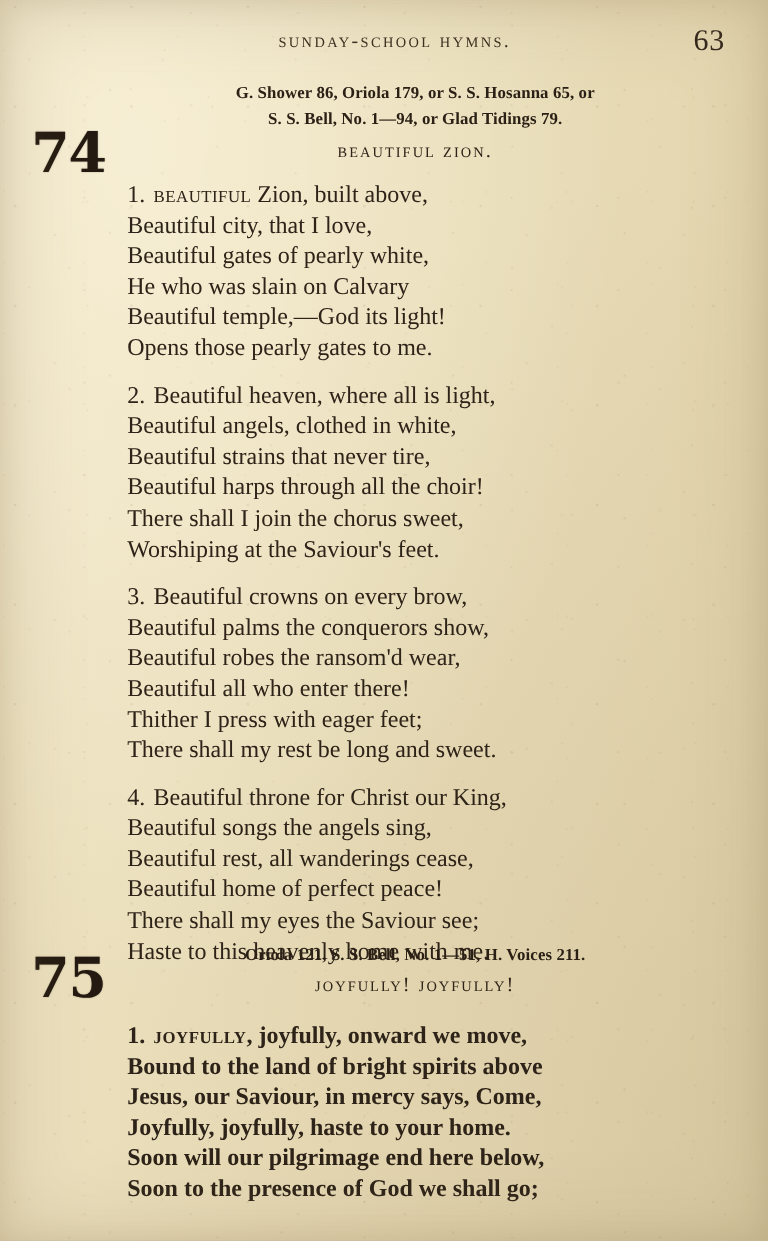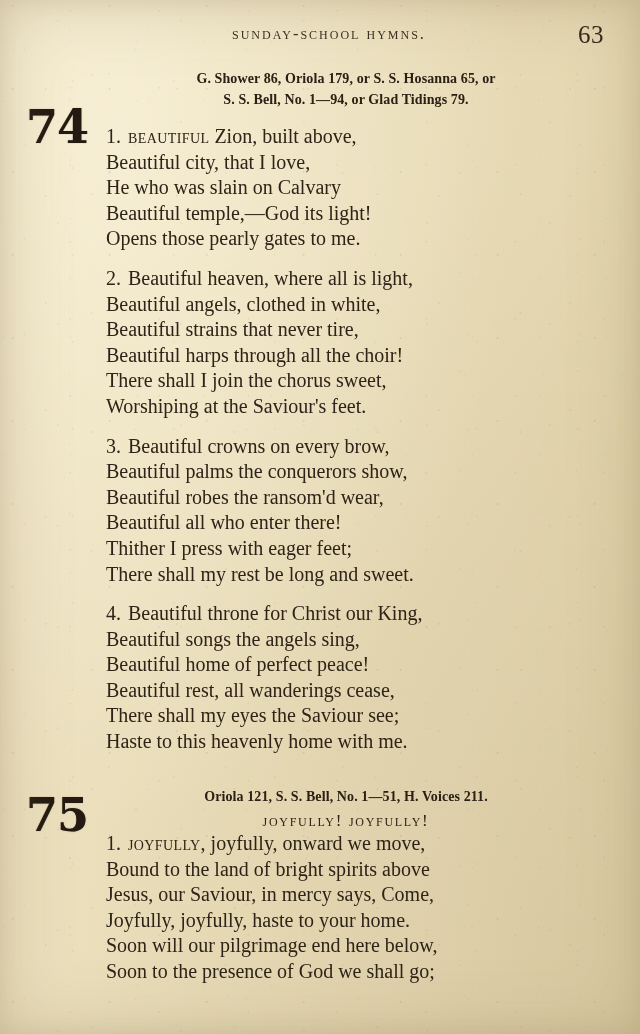"beautiful zion." div.hymn-title { html: none -> <div>Beautiful Zion.</div> }
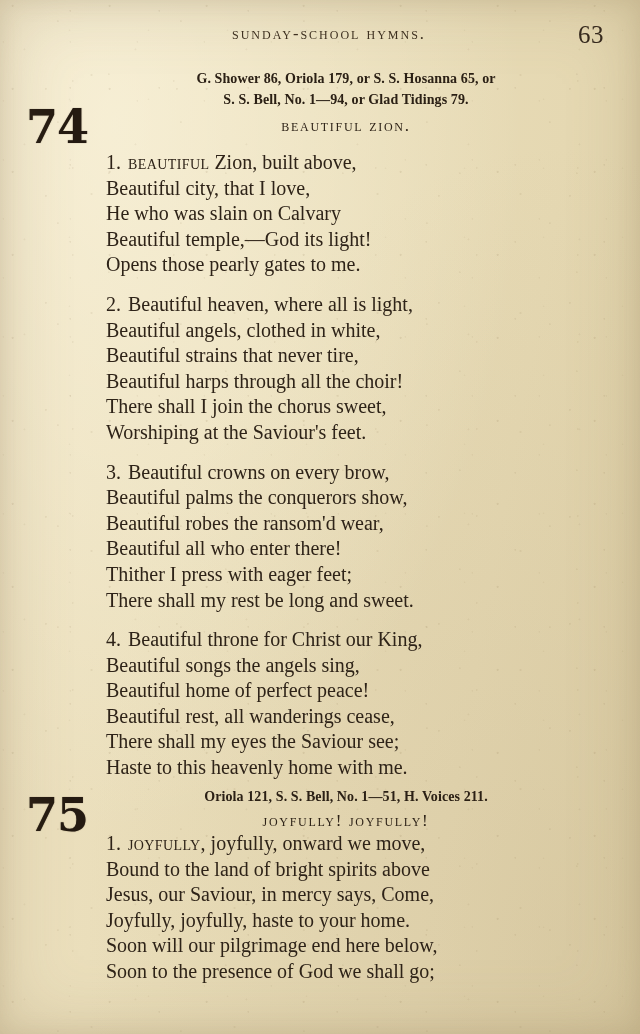"Beautiful gates of pearly white," div.line { html: none -> <div>Beautiful gates of pearly white,</div> }
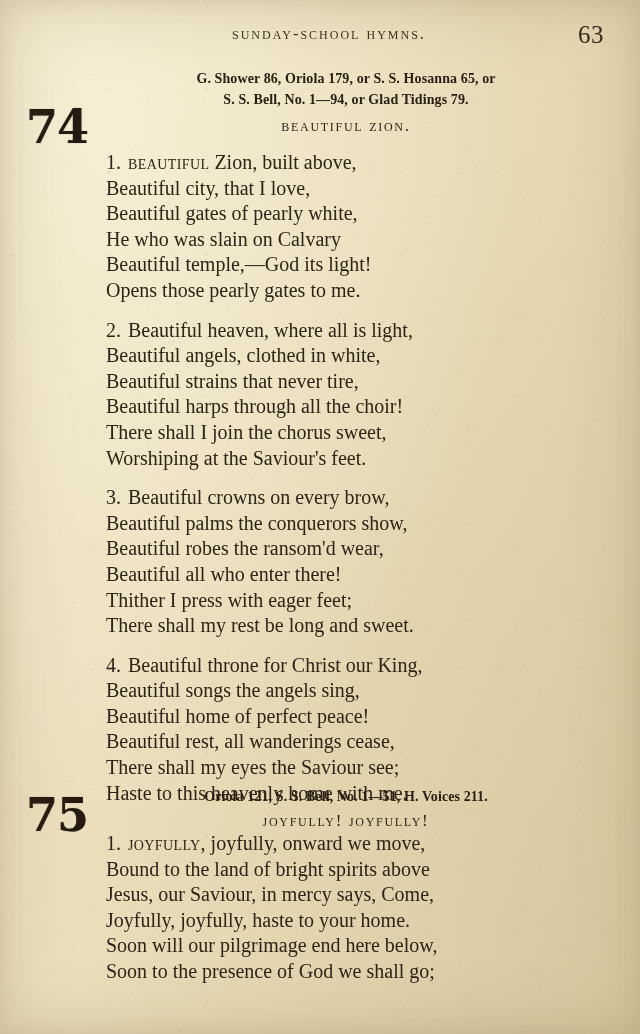"Beautiful home of perfect peace!" div.line { order: before "Beautiful rest, all wanderings cease," -> after "Beautiful rest, all wanderings cease," }
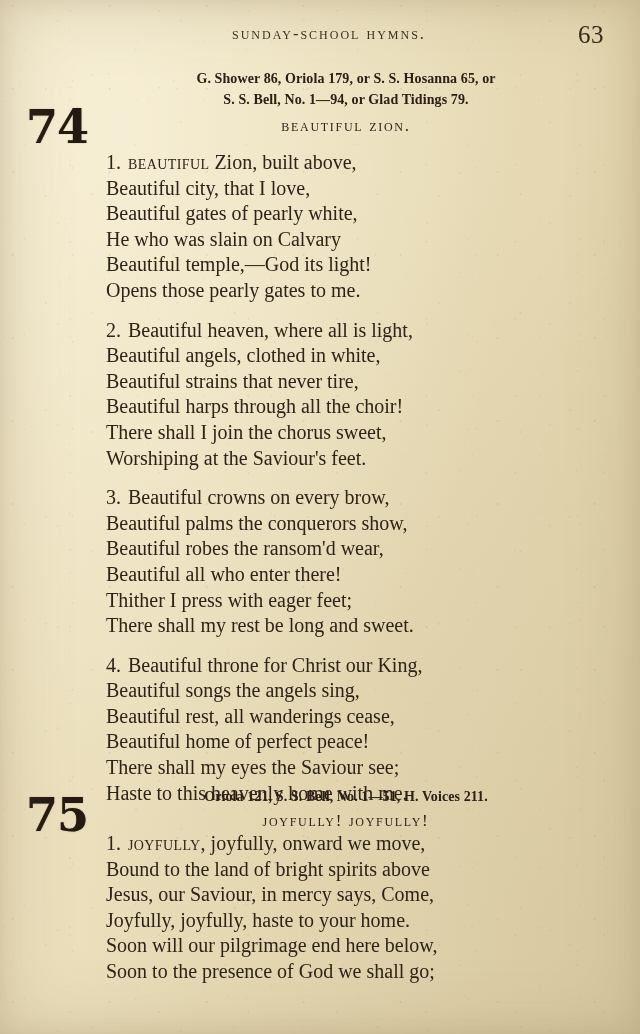"1. joyfully, joyfully, onward we" #hymn-75 .stanzas { font-weight: none -> bold; margin-top: 0 -> 20px }
